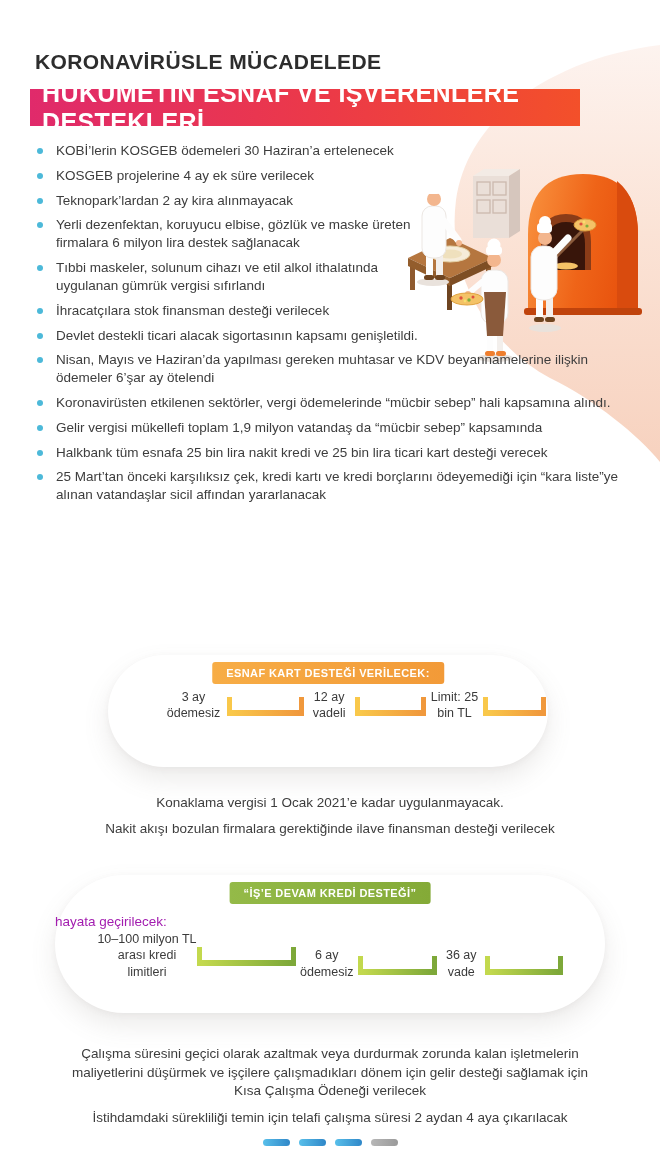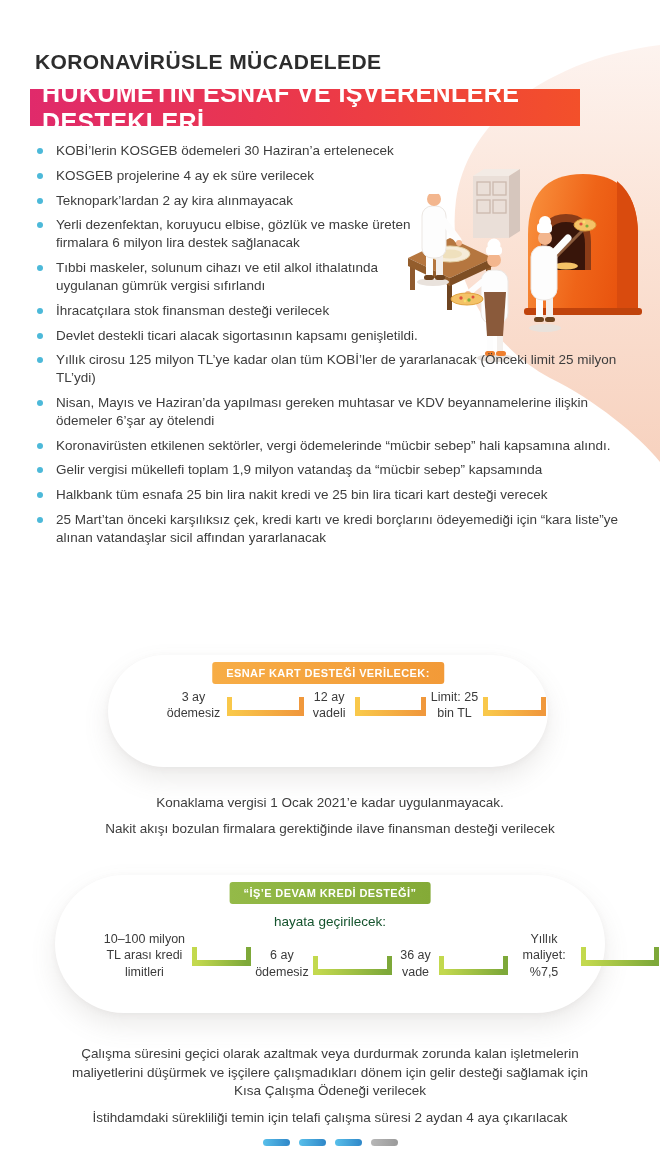"Yıllık cirosu 125 milyon TL’ye" li { html: <li>Yıllık cirosu 125 milyon TL’ye kadar olan tüm KOBİ’ler de yararlanacak (Önceki limit 25 milyon TL’ydi)</li> -> none }
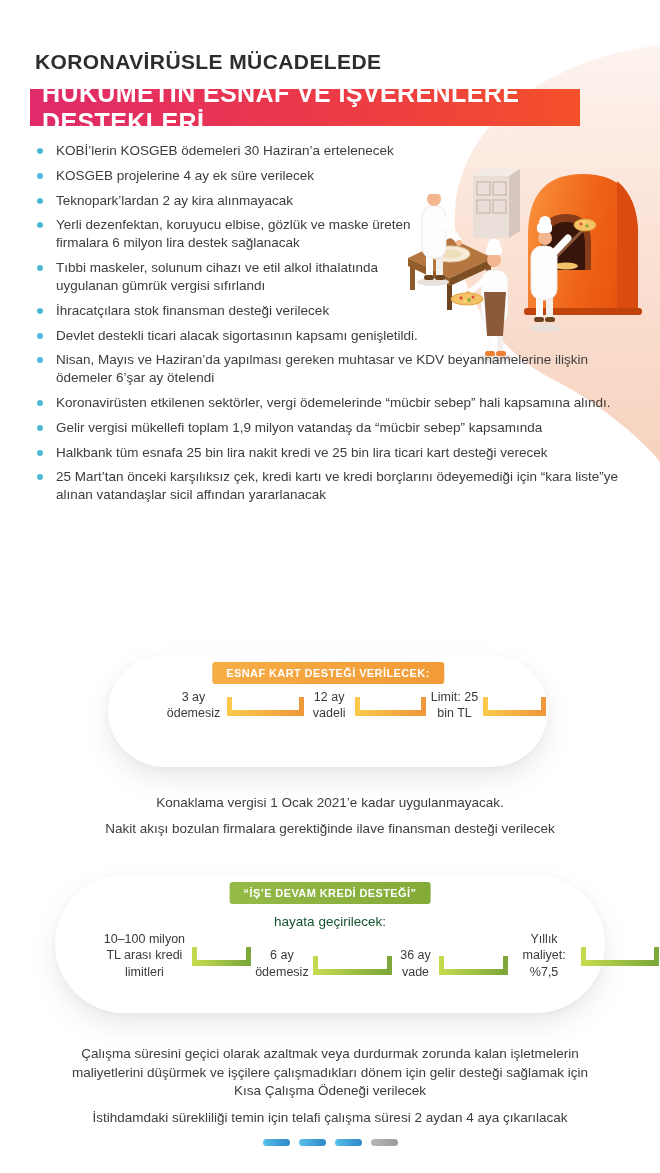"hayata geçirilecek:" .card-sub { color: #14532d -> #a21caf; text-align: center -> none }
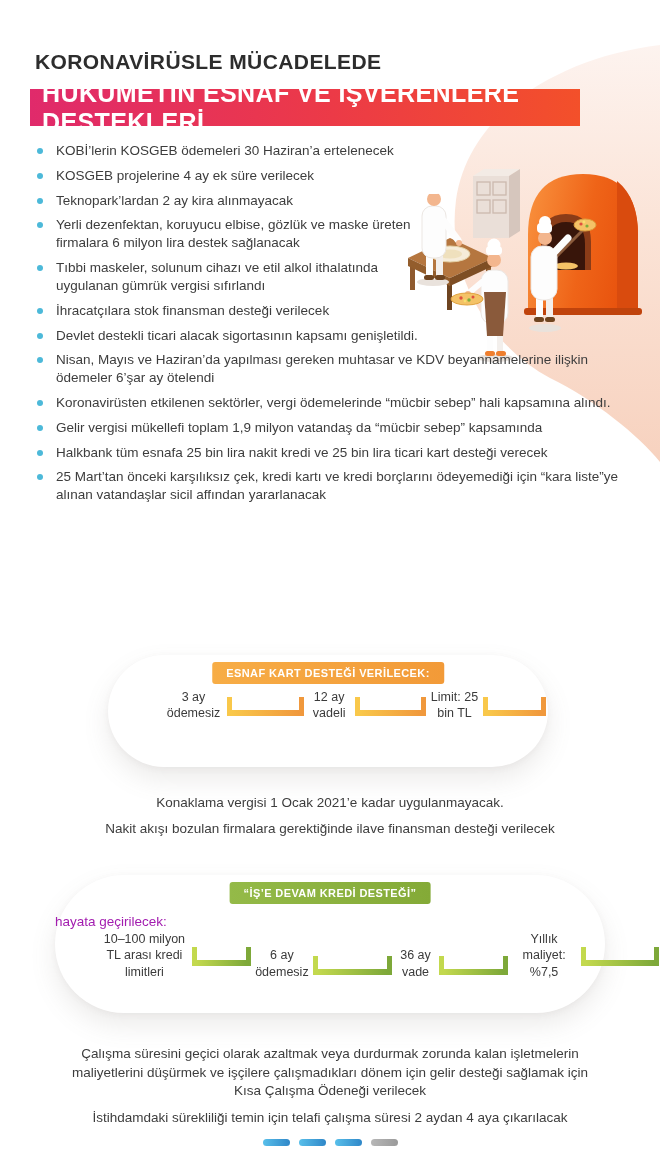"Yıllık maliyet: %7,5" div.citem { html: <div> <div>Yıllık maliyet: %7,5</div> <div></div> </div> -> none }
